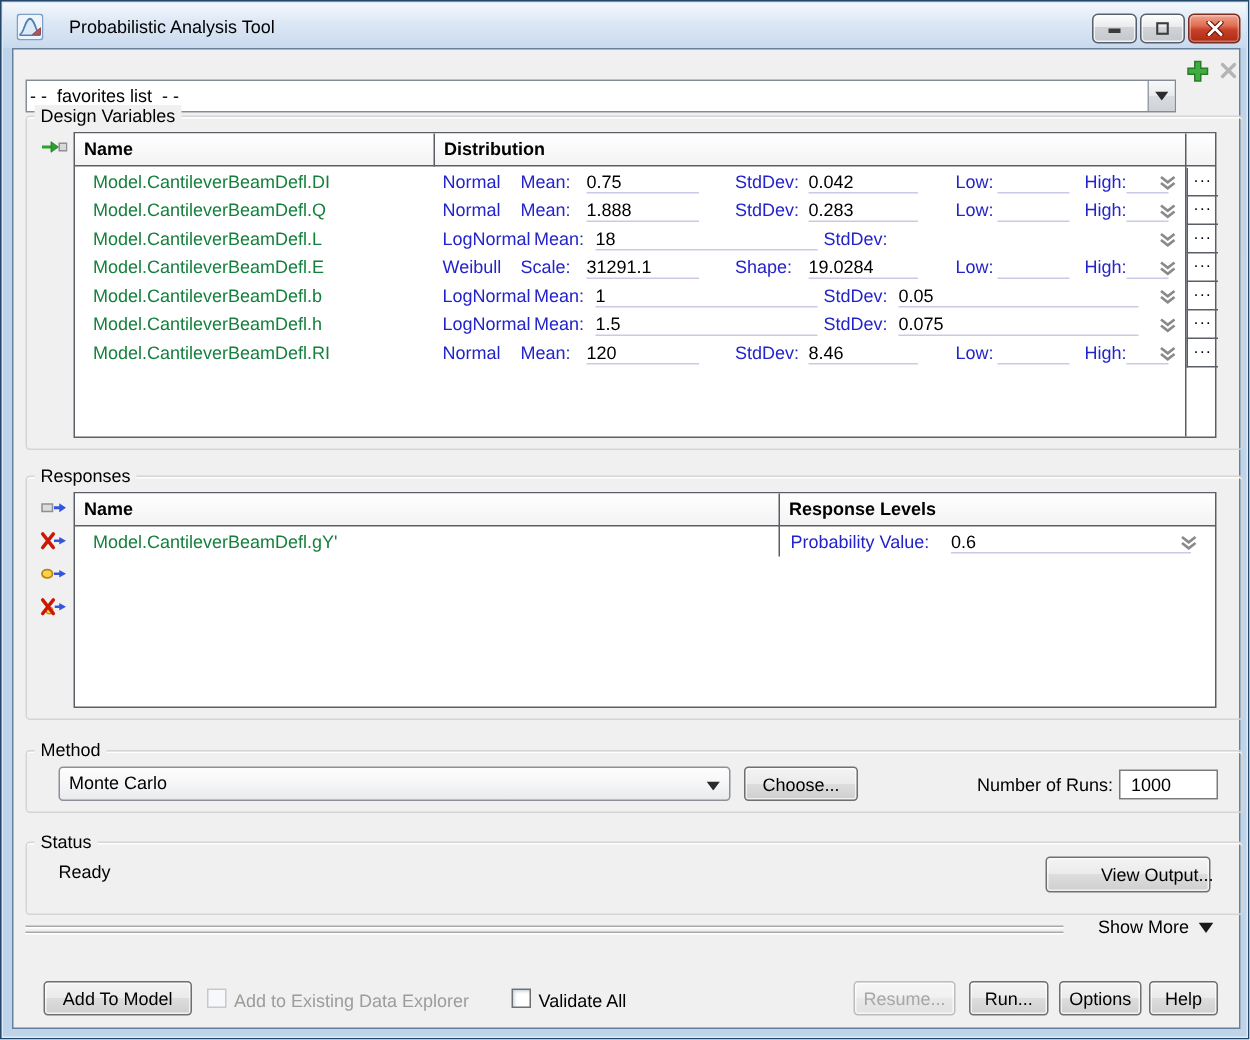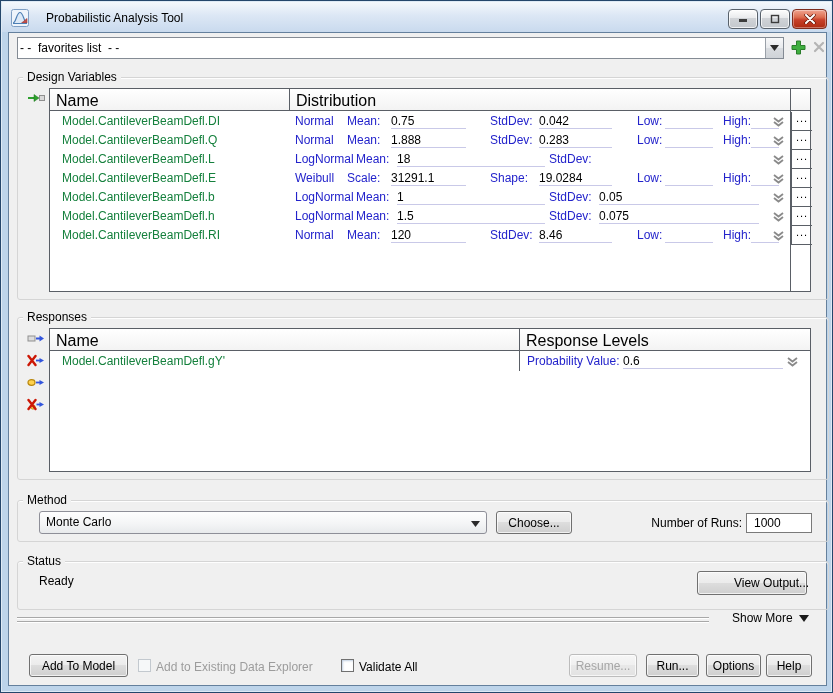"- - favorites list -" .fav-combo { top: 4px -> 20px }
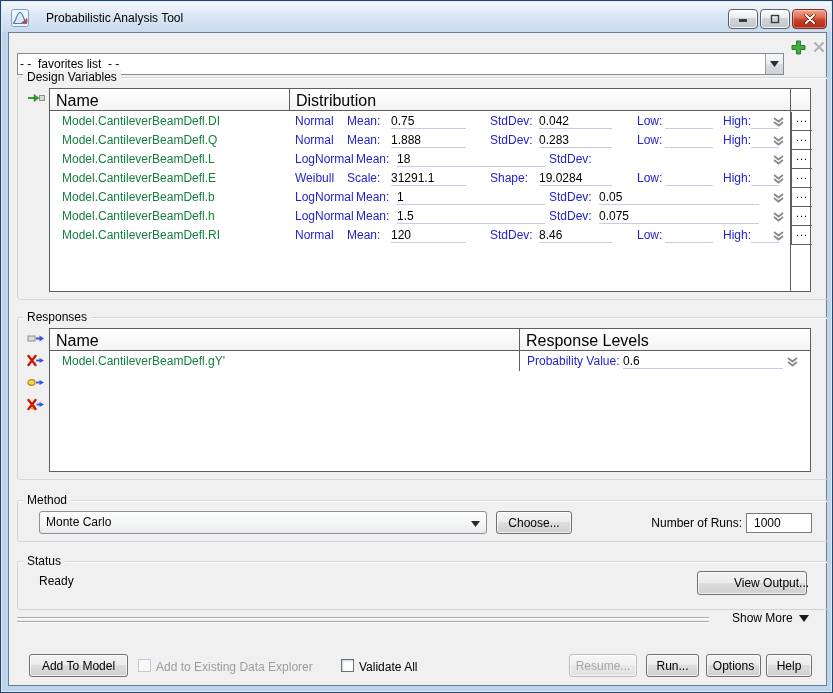"Name" .th { font-size: 16px -> 12px; font-weight: none -> bold }
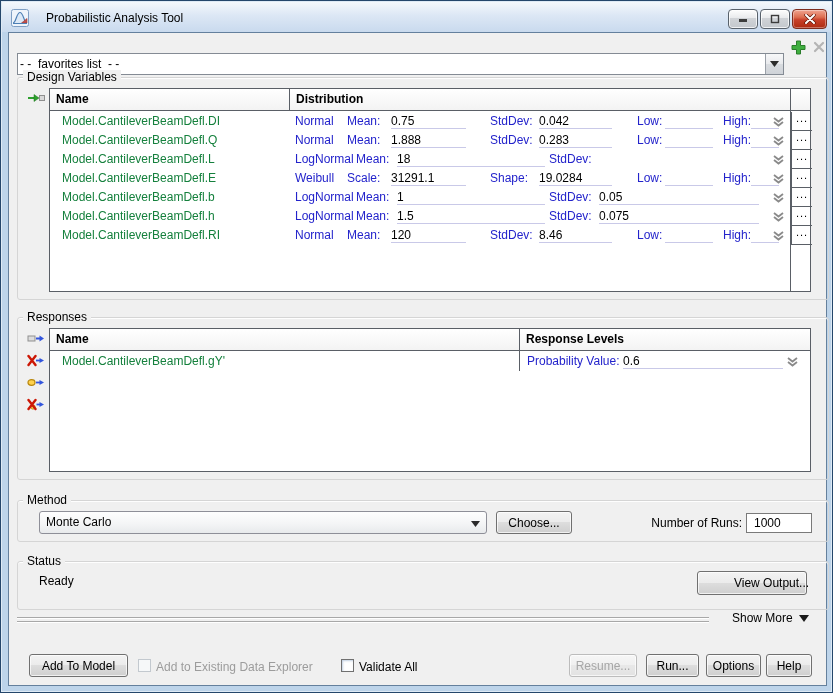"0.6" span.fld { left: 103px -> 114px }
